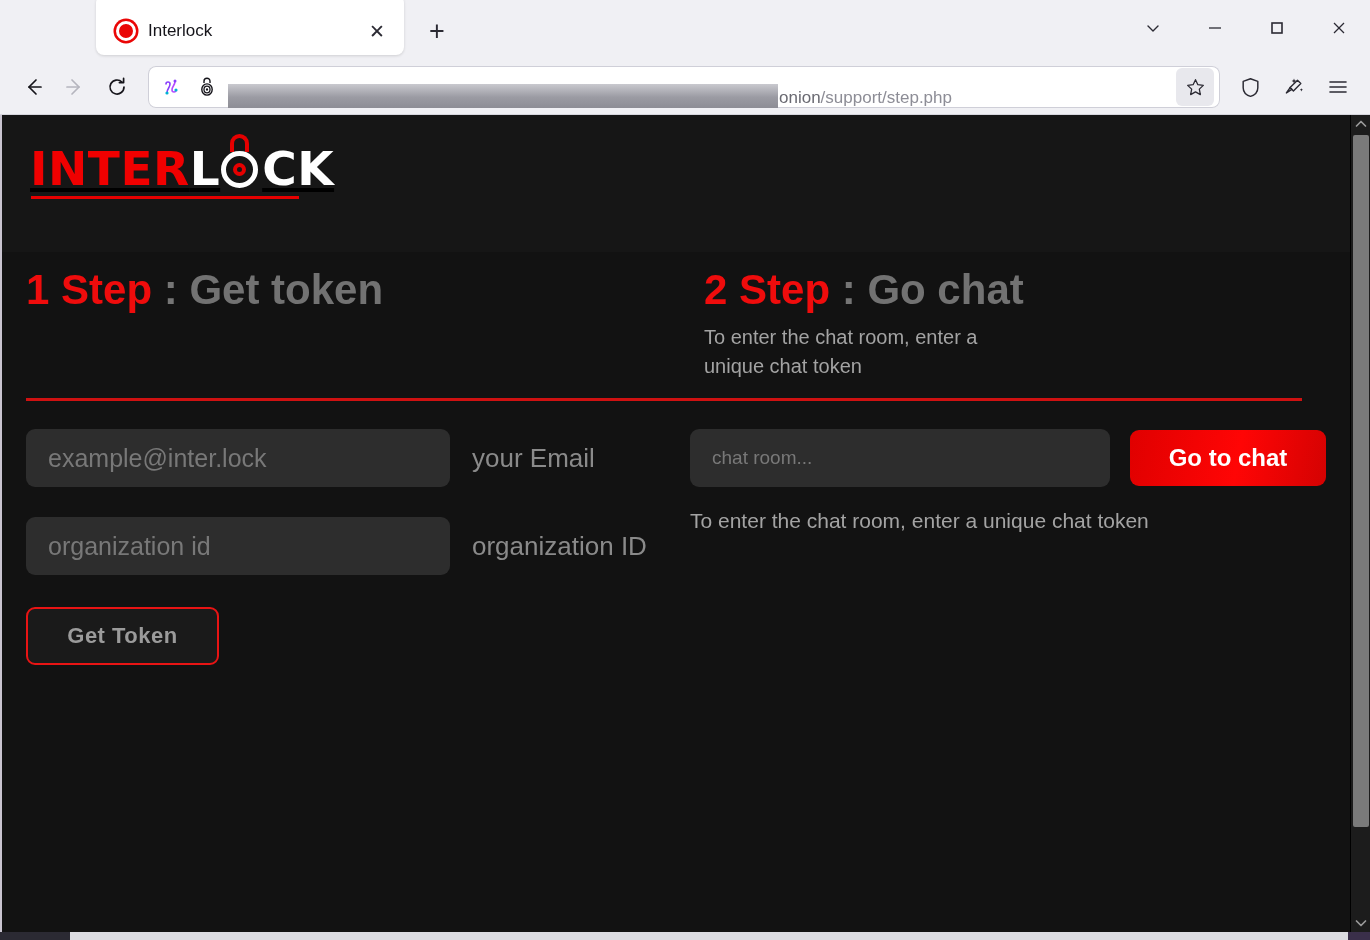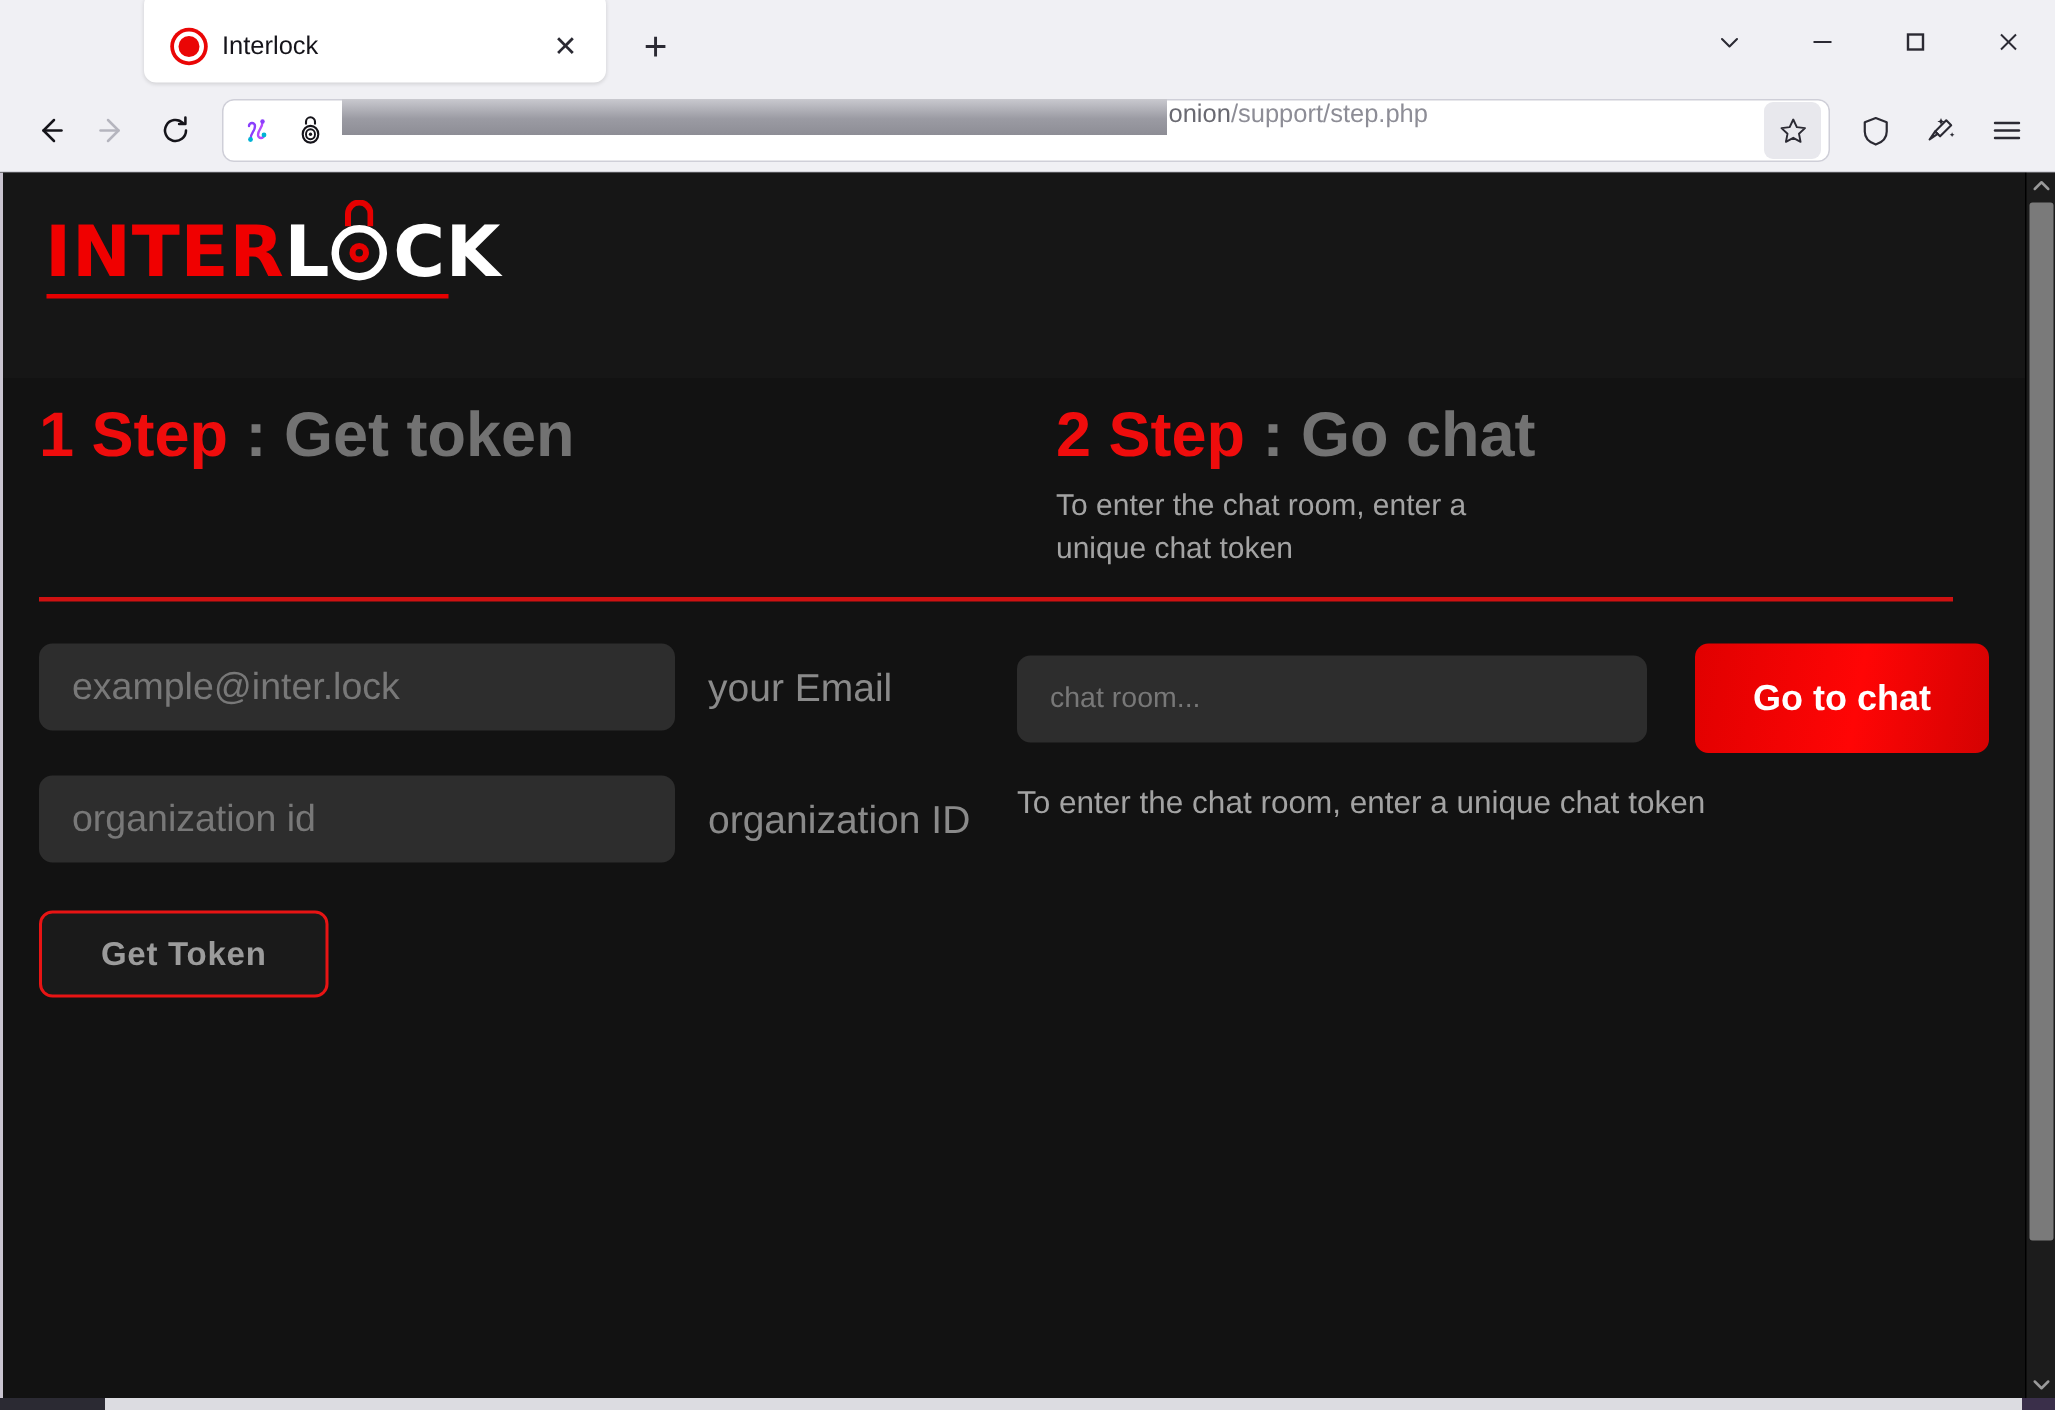"onion/support/step.php" .url-text-wrap { align-items: flex-start -> flex-end }
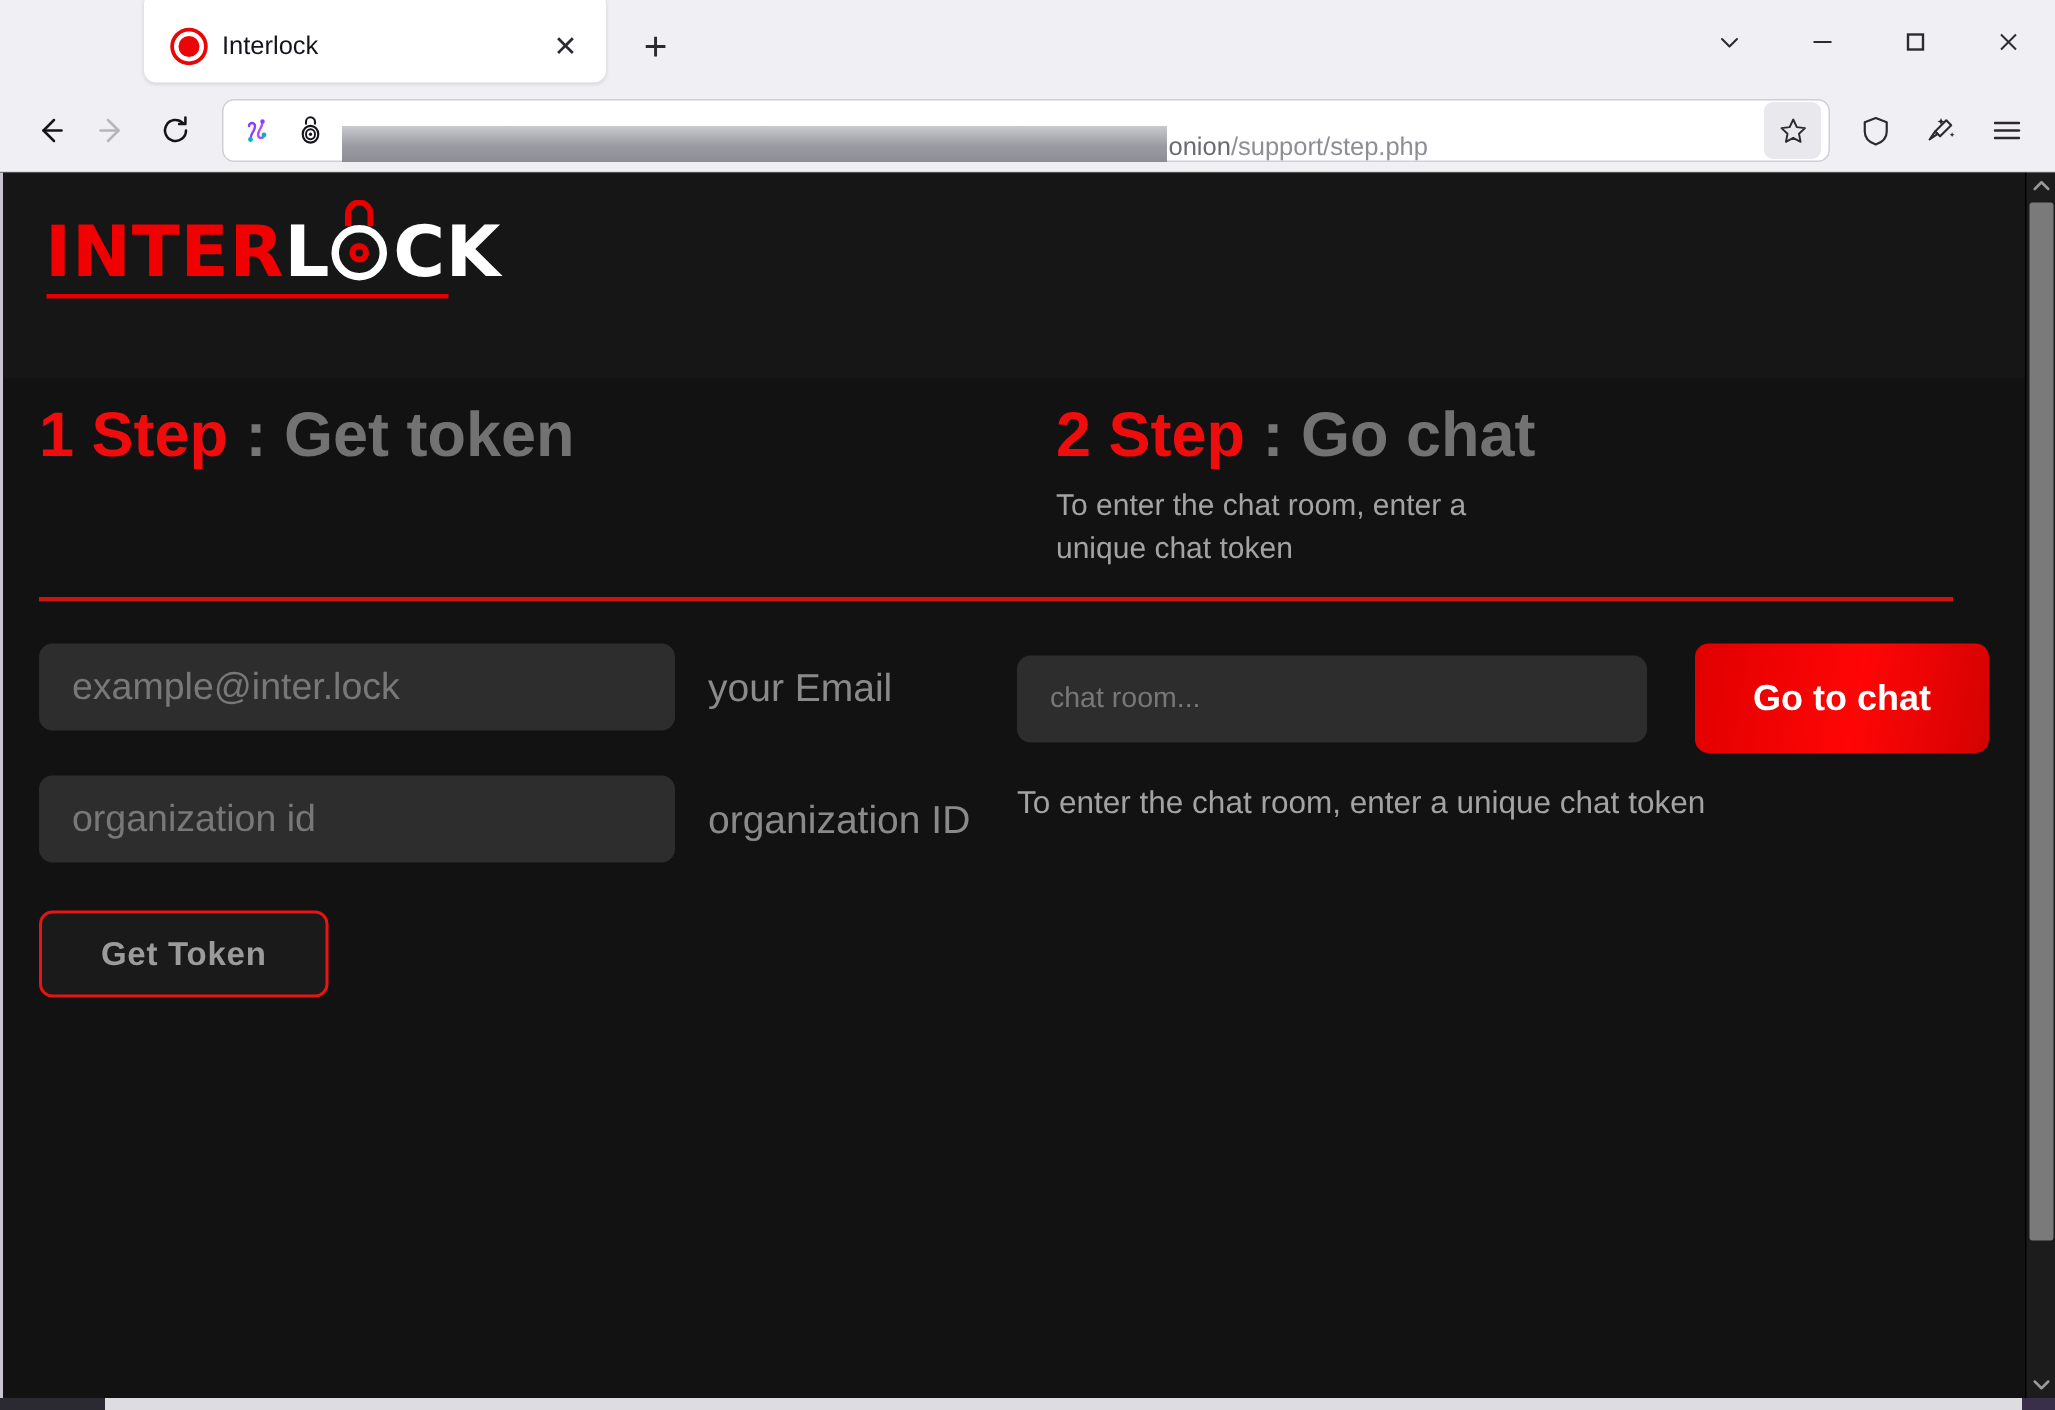"INTERL CK" .logo-word { text-decoration: none -> underline }
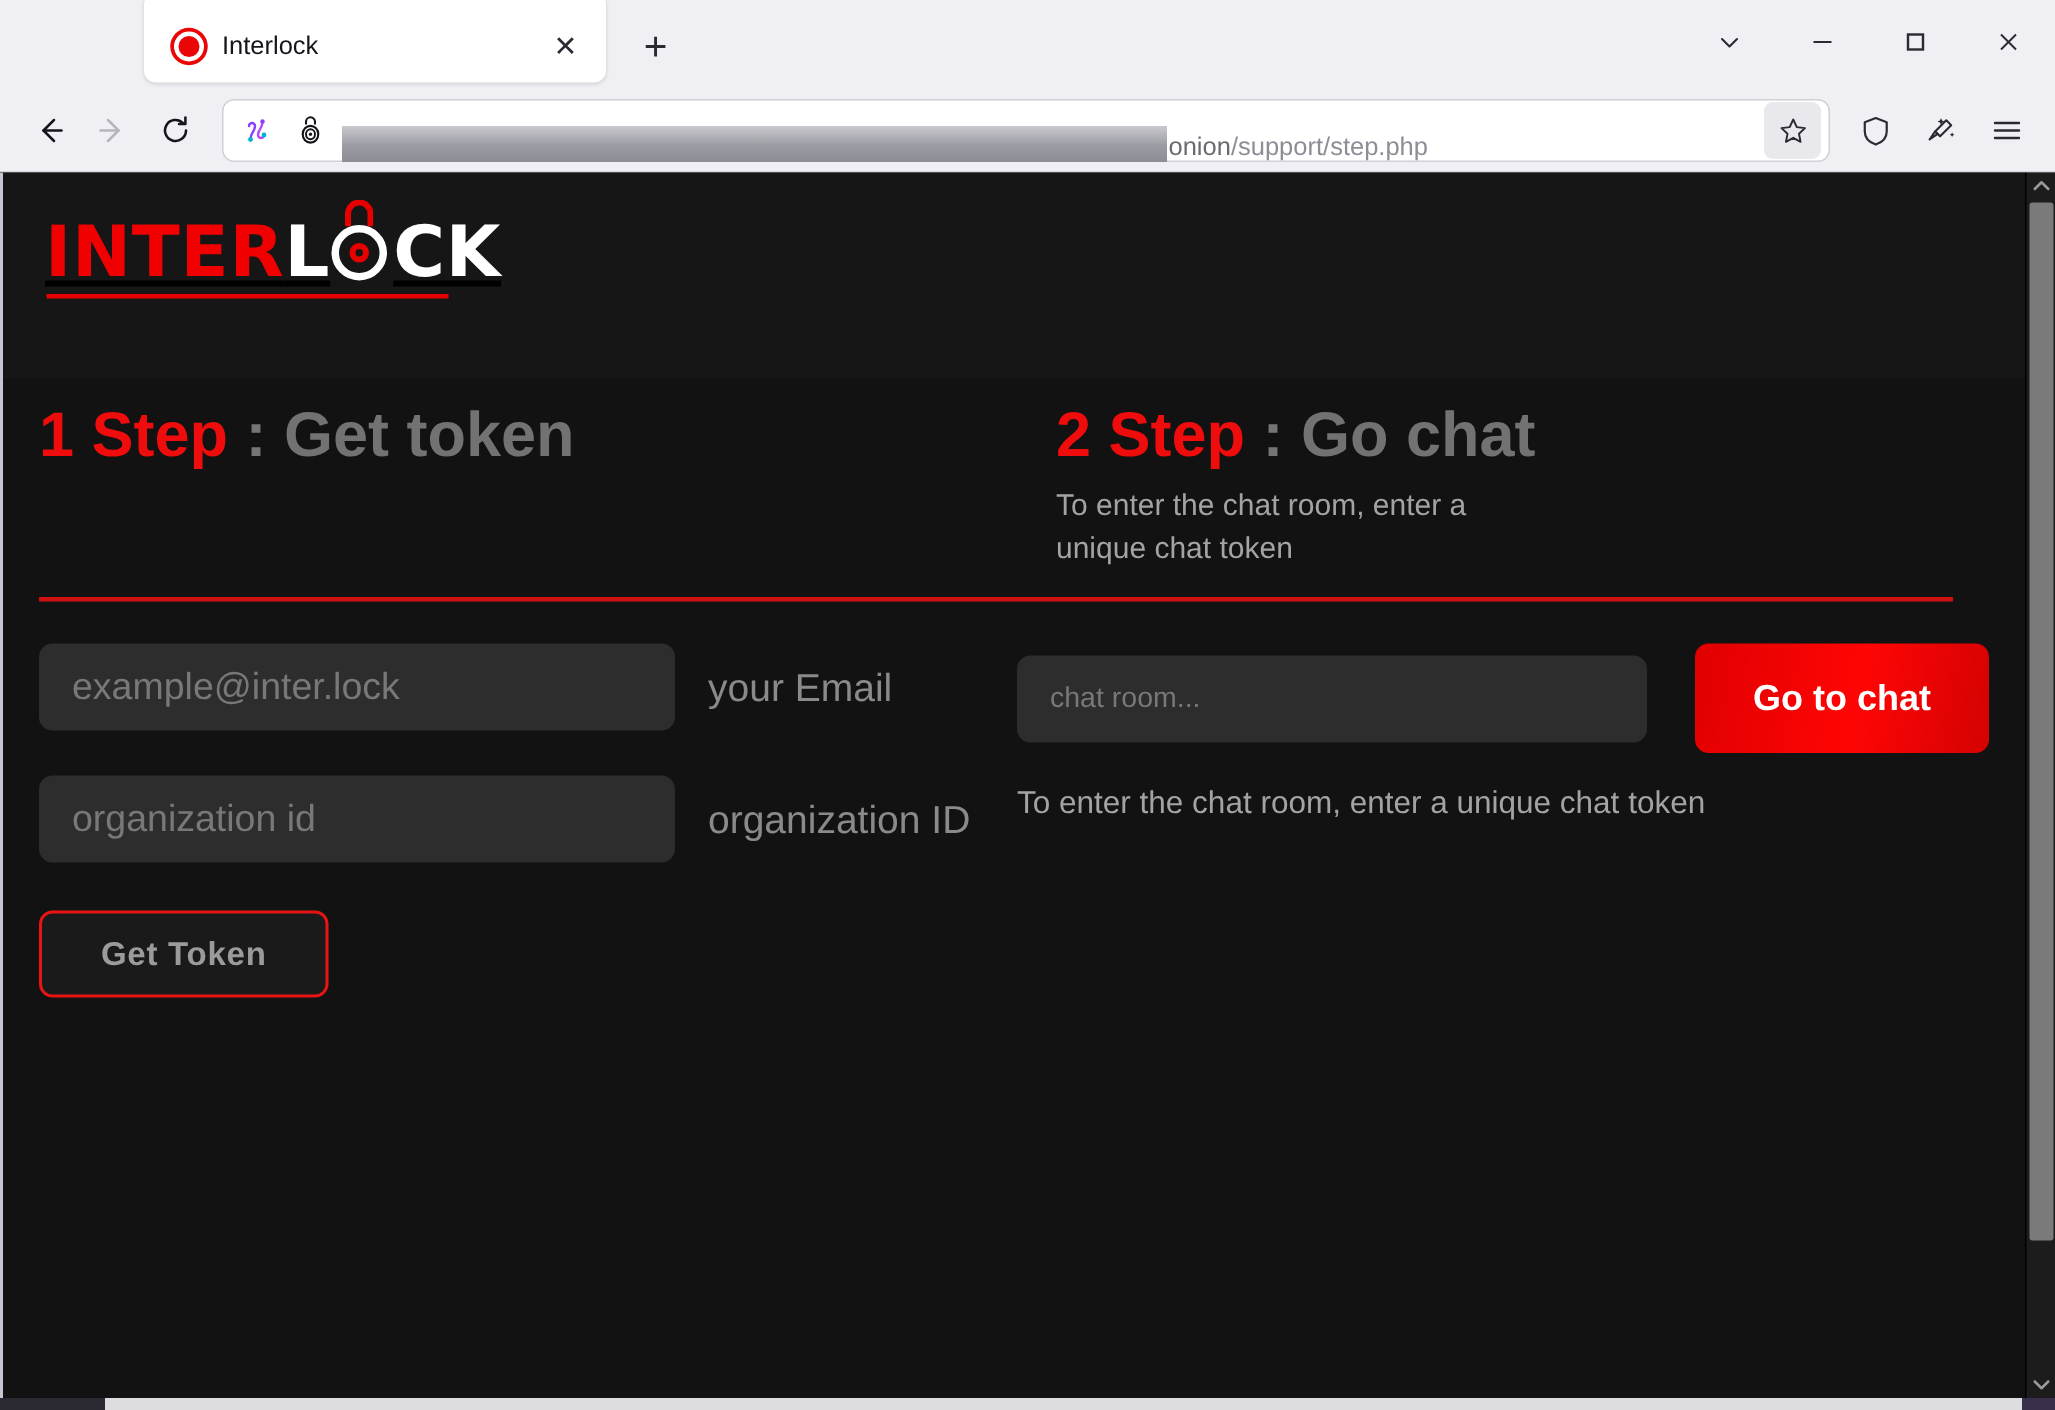"Go to chat" .btn-chat { height: 73px -> 56px; margin-left: 32px -> 20px }
